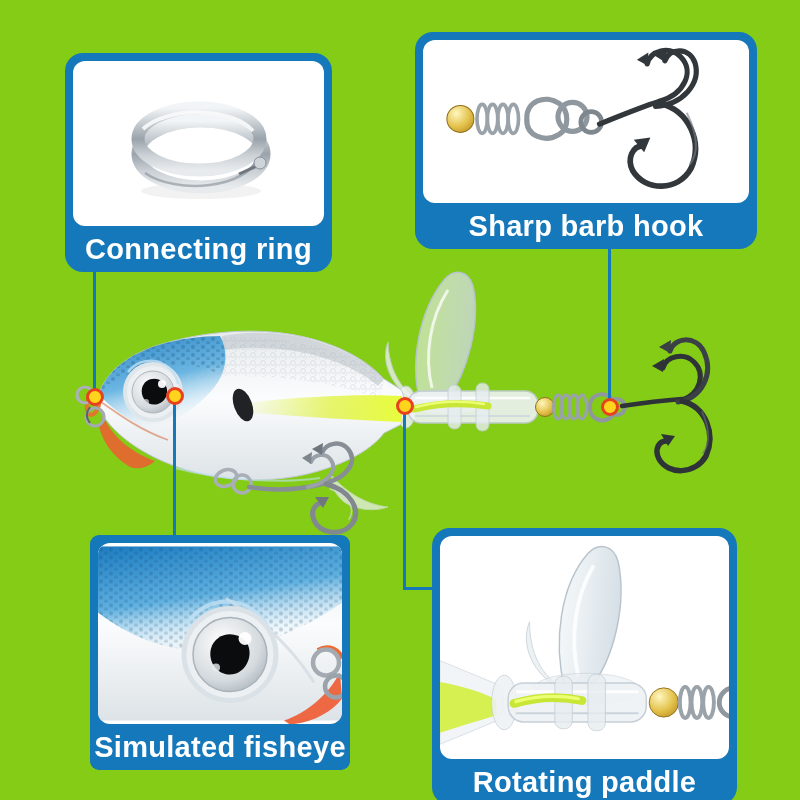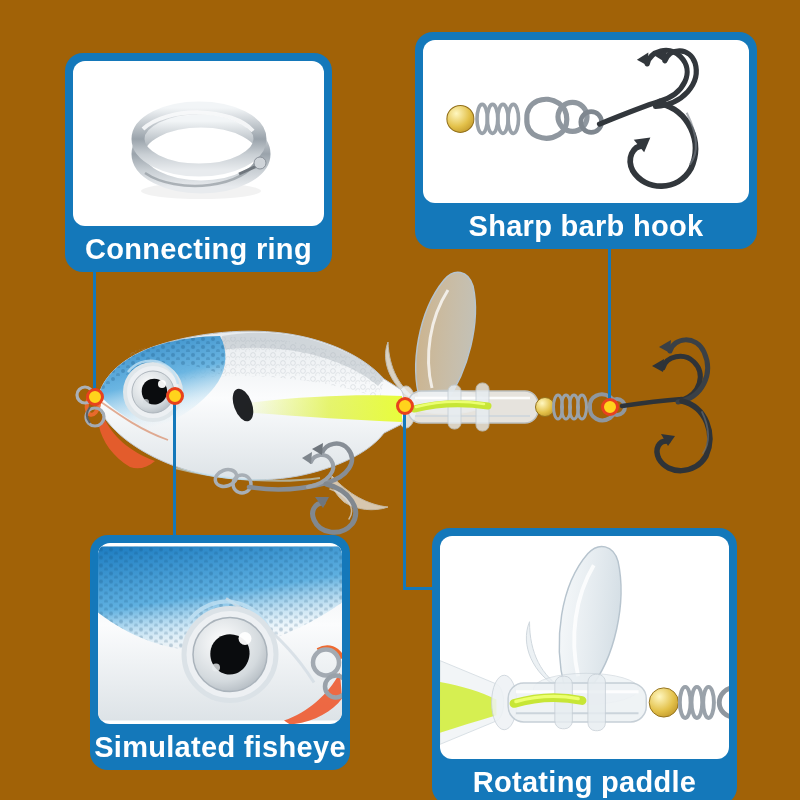"Connecting ring" #stage { background: #a16207 -> #84cc16 }
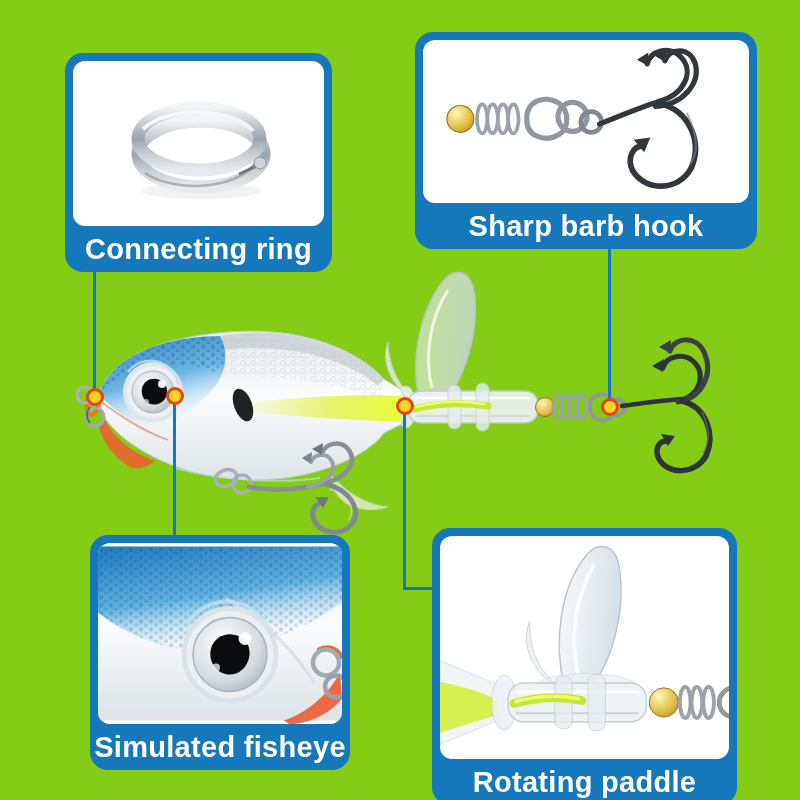"Simulated fisheye" div.callout { border-radius: none -> 9px }
